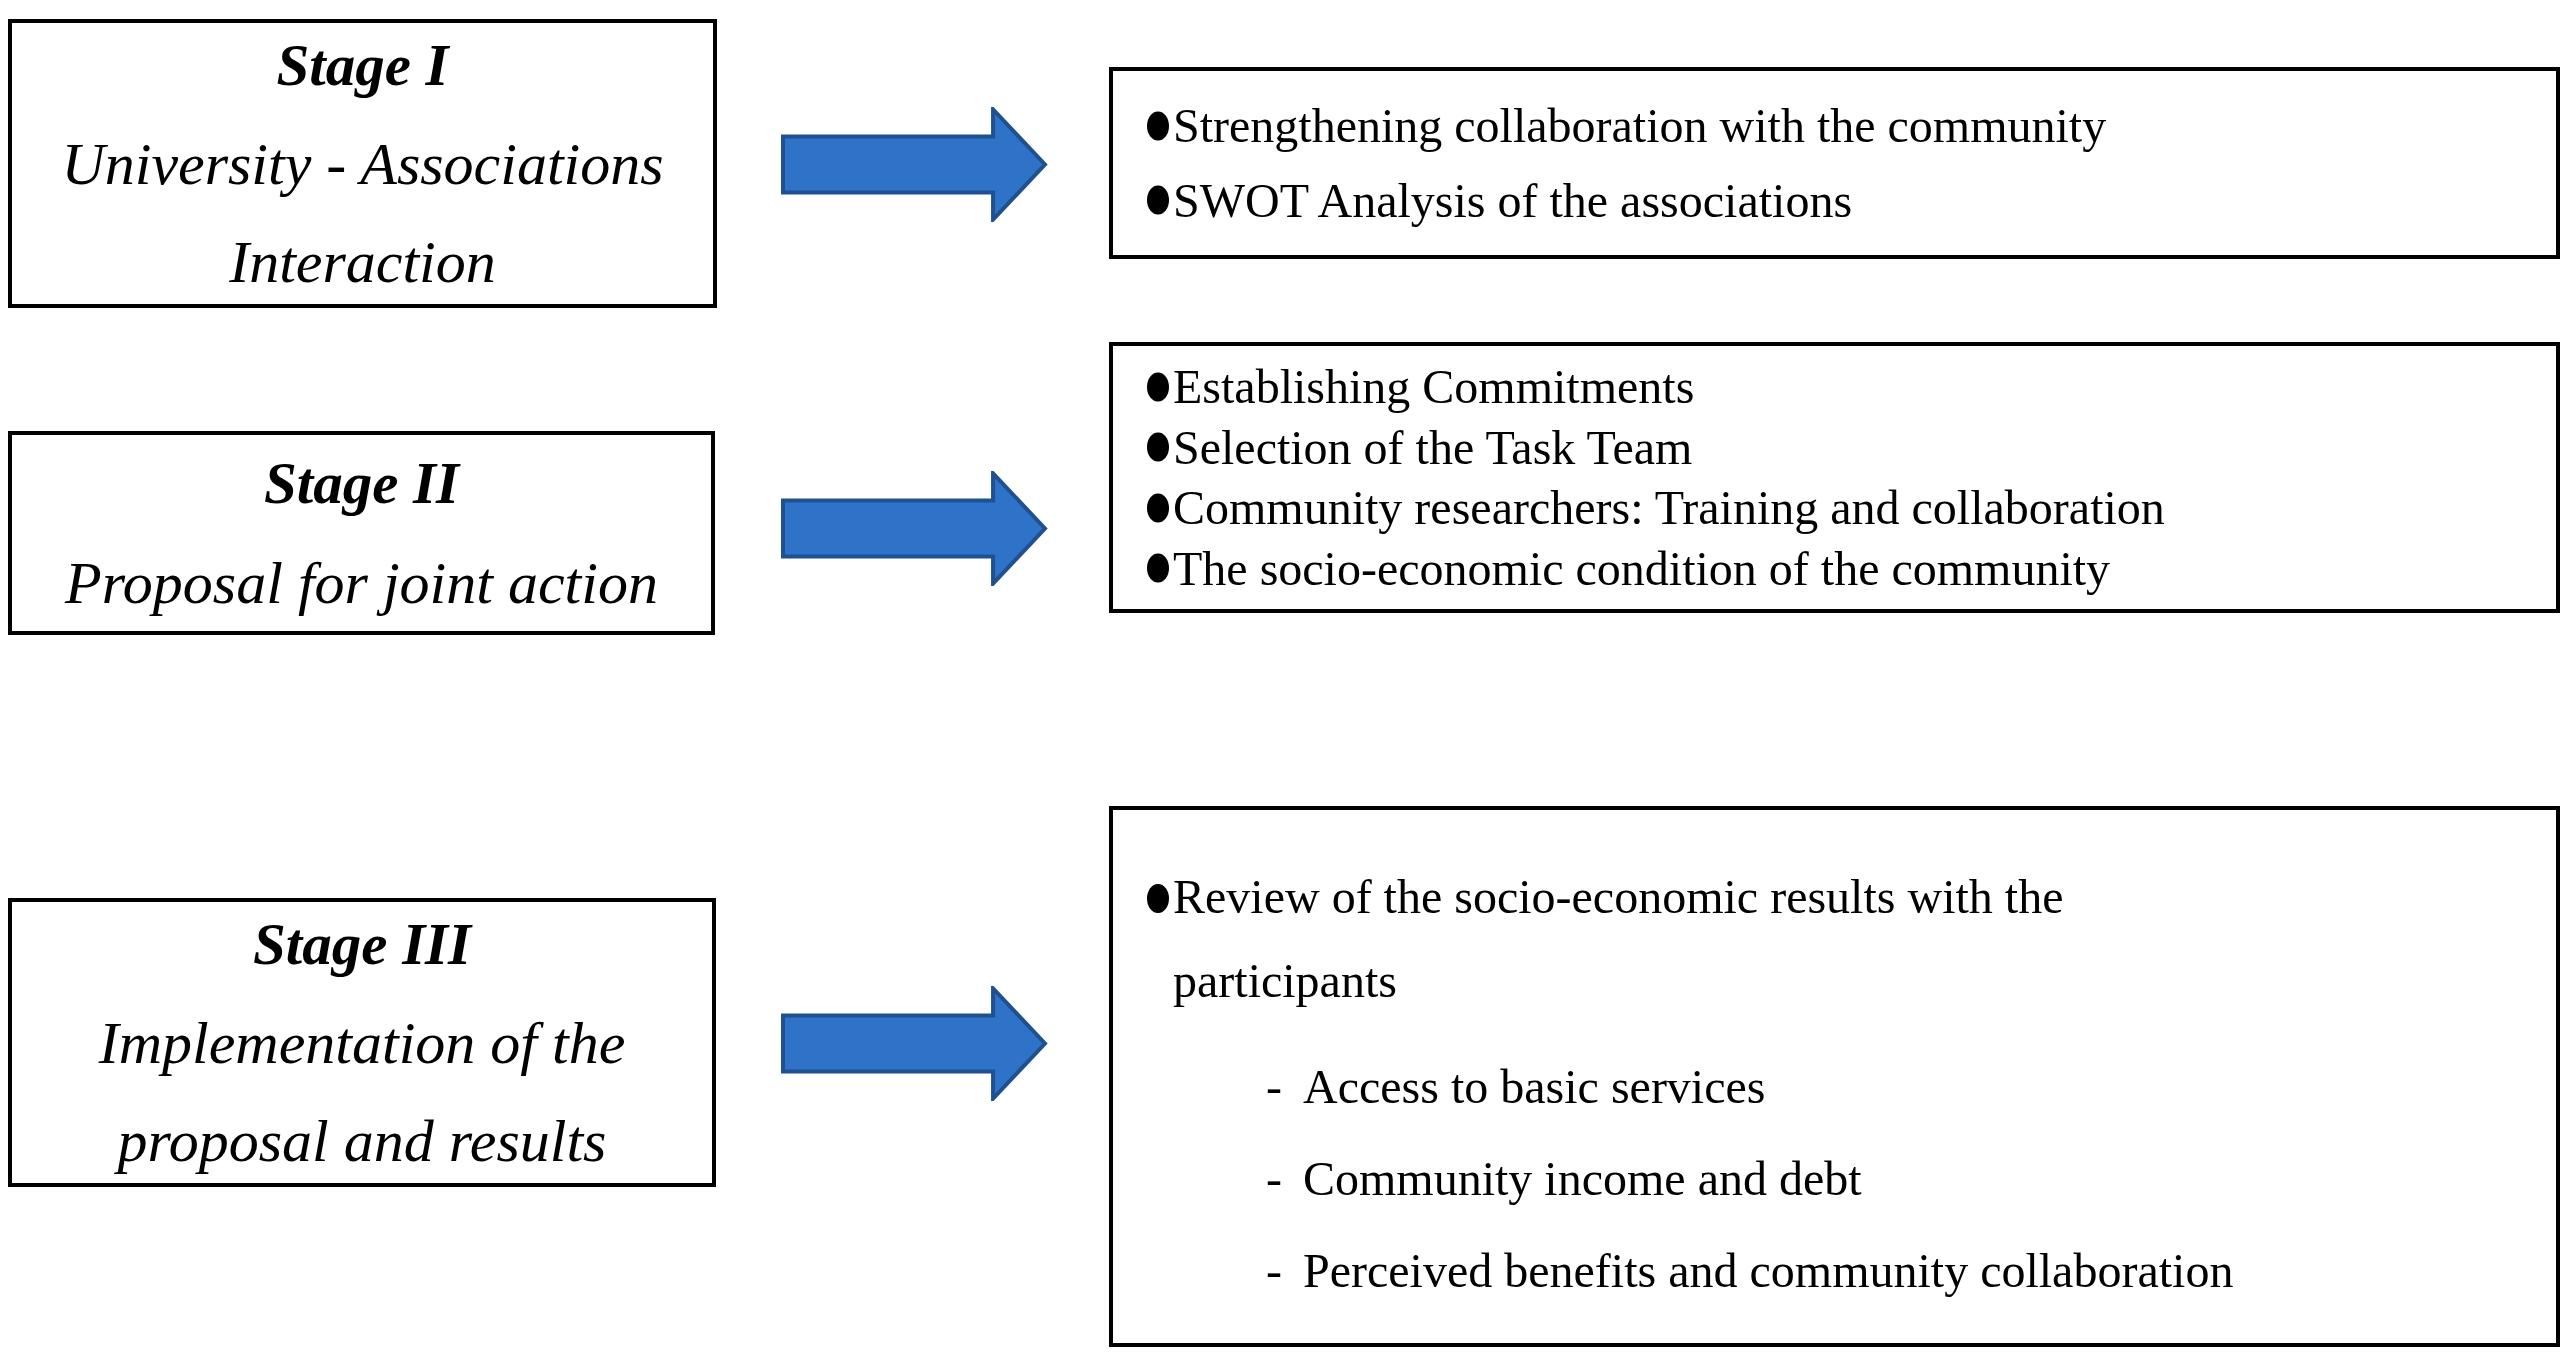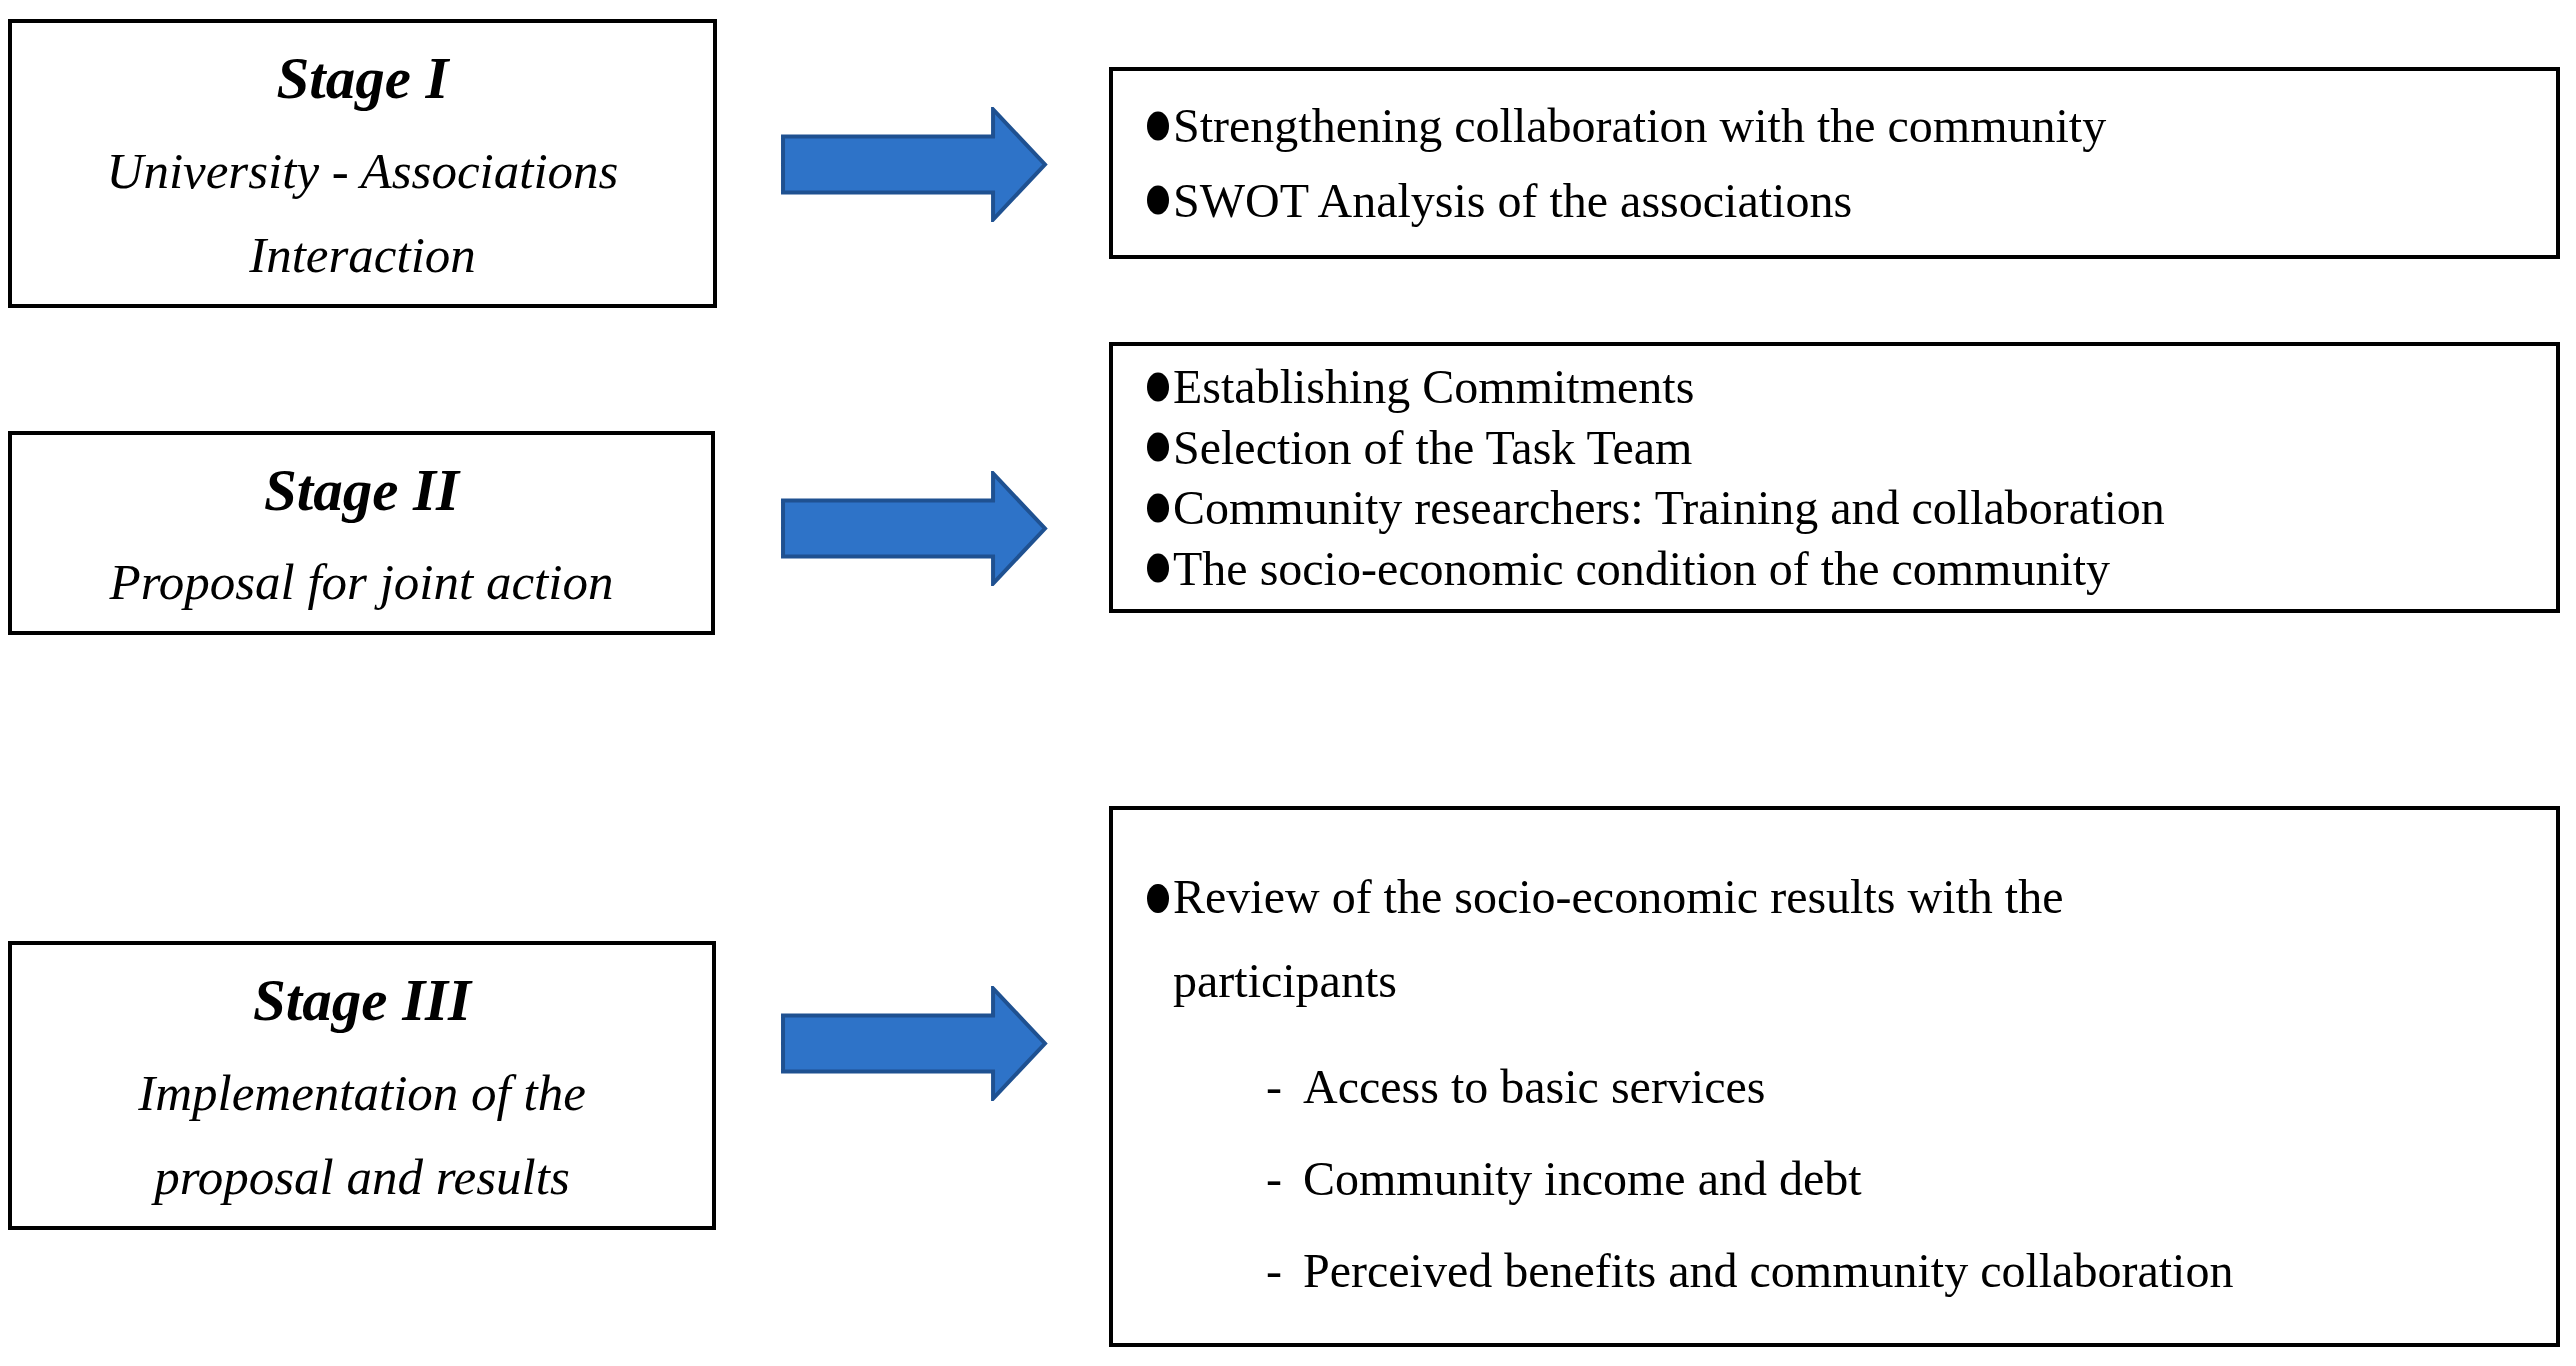"University - Associations" .lbox .subtitle { font-size: 51px -> 60px }
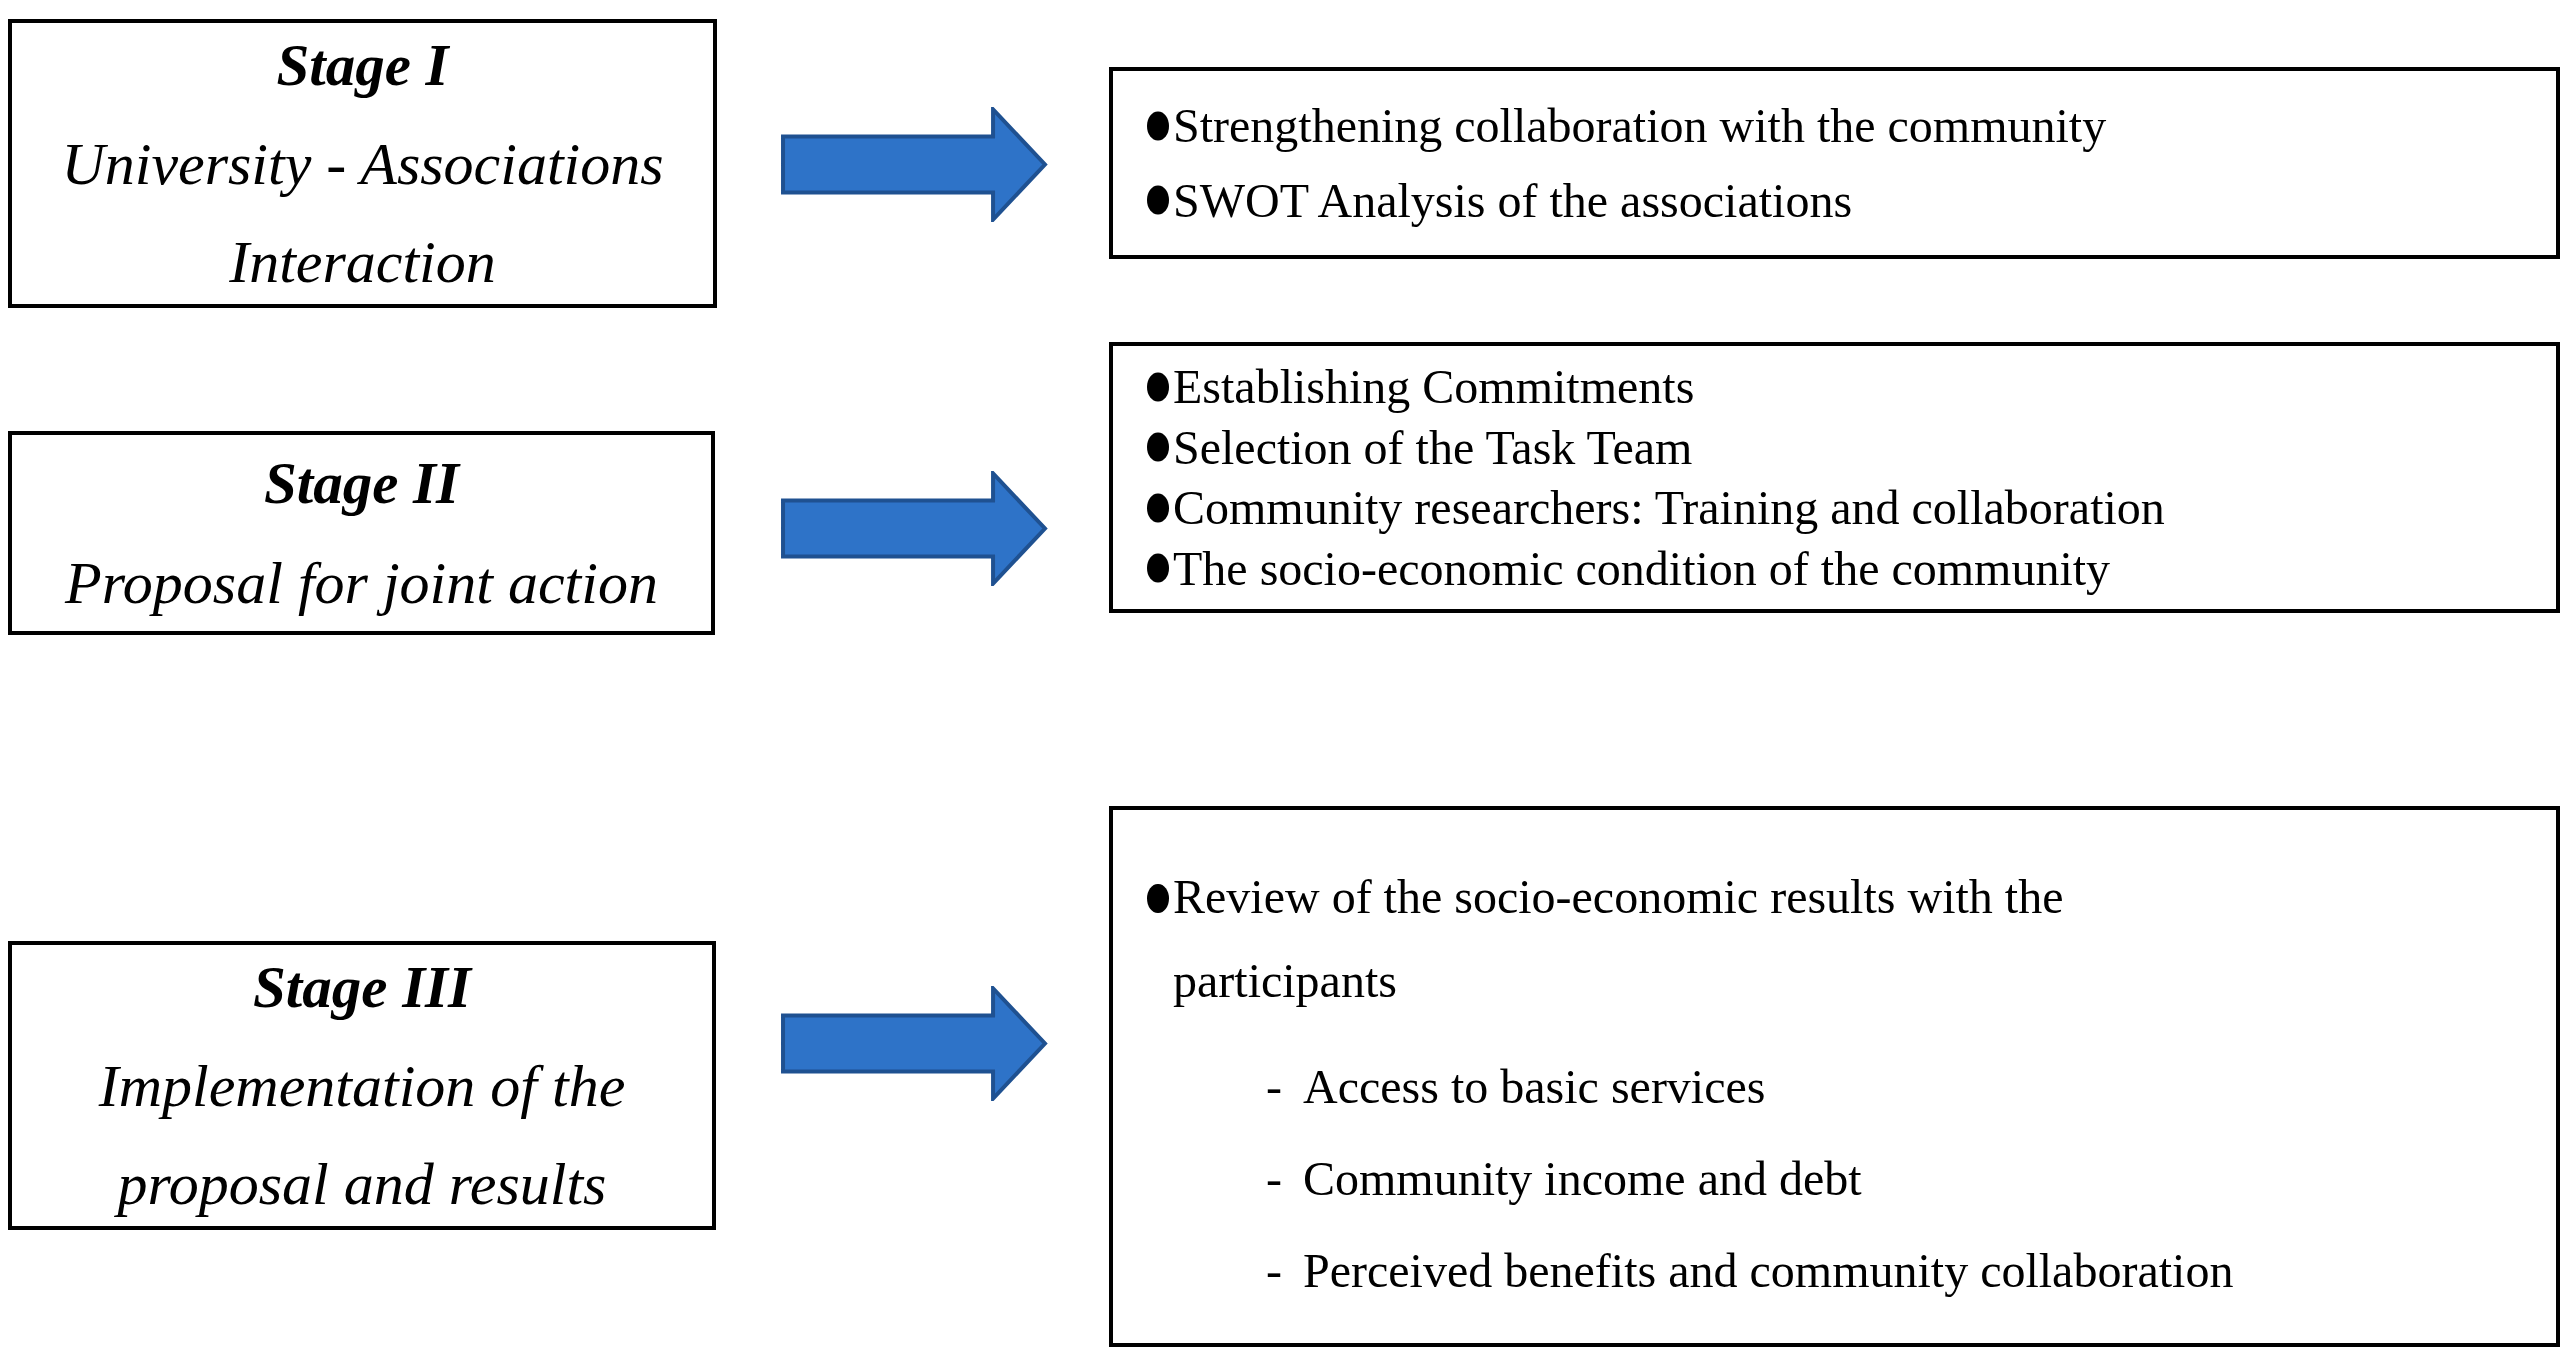"Stage III" div.lbox { top: 941px -> 898px }
